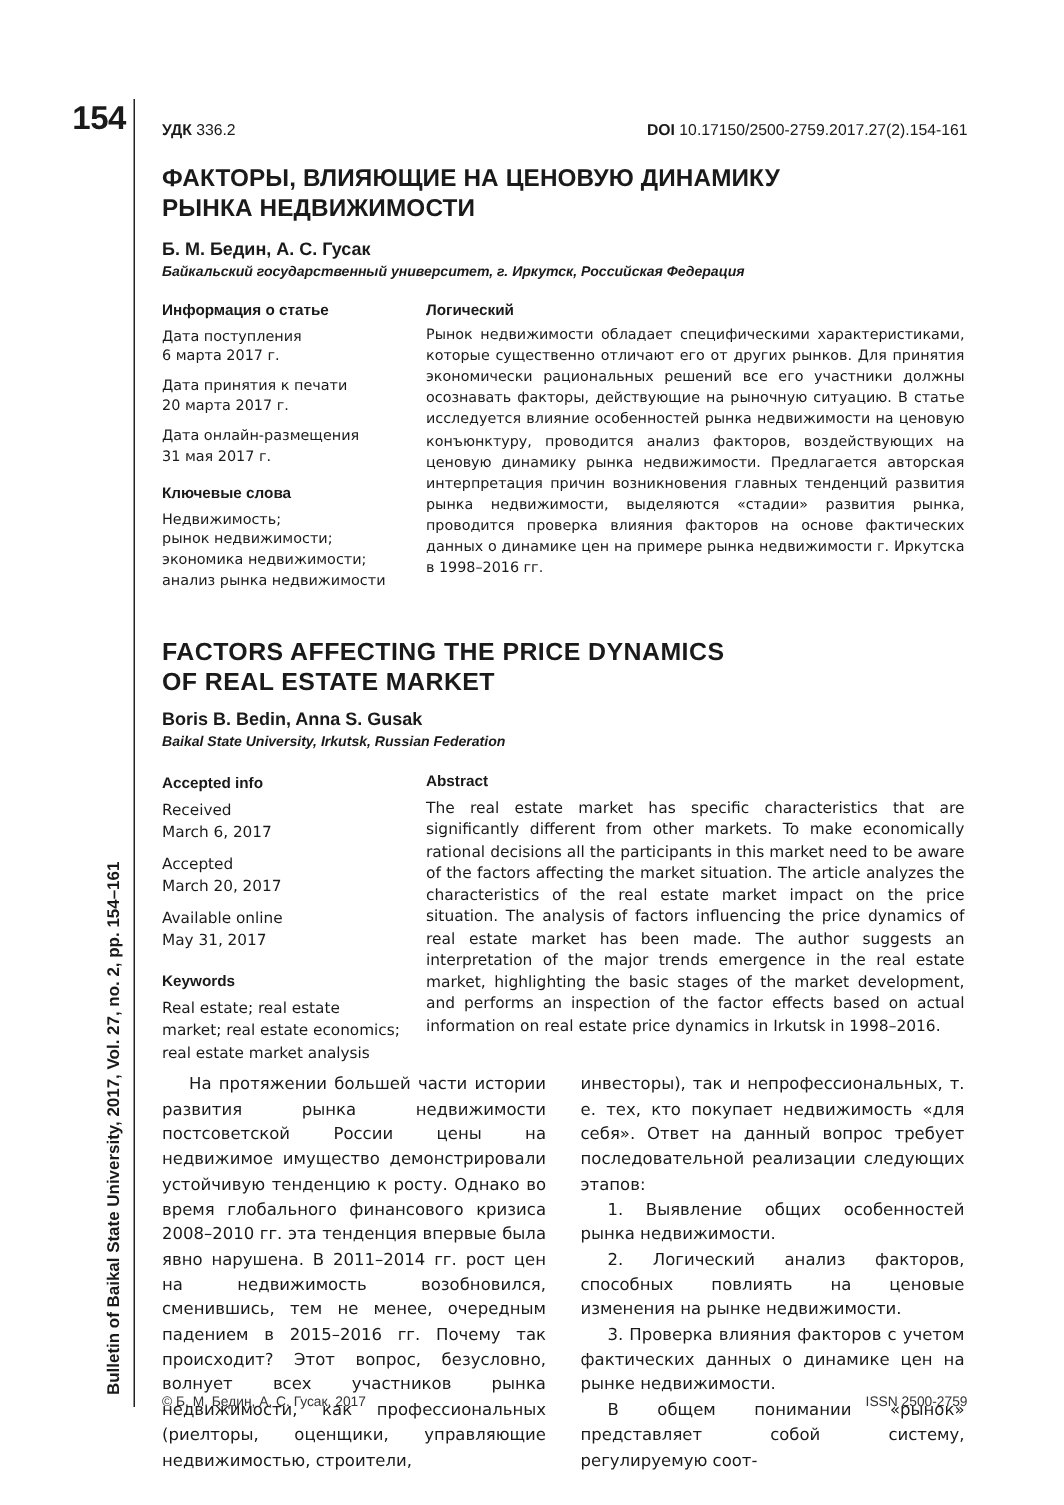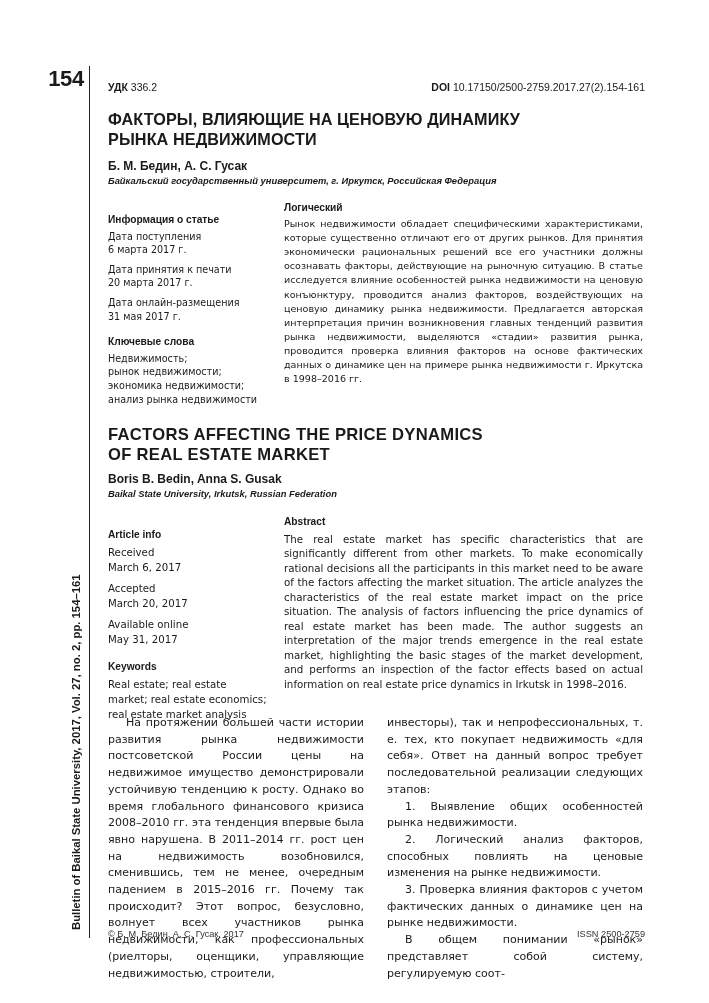"Информация о статье" .info-col h4 { margin: 12px 0 3px 0 -> 0 0 3px 0 }
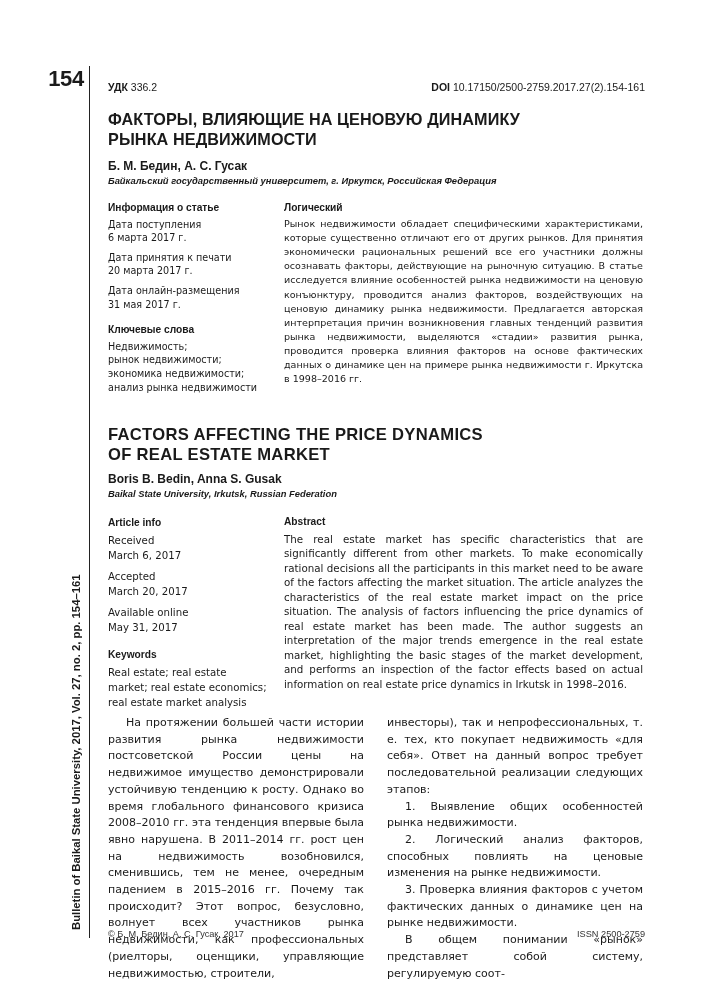"Article info" h4 { text: Article -> Accepted }
